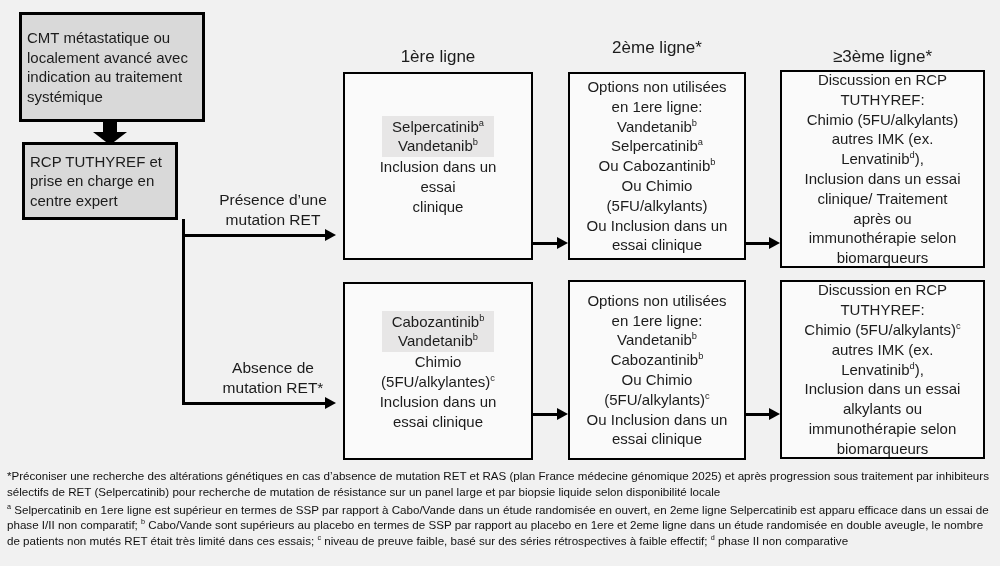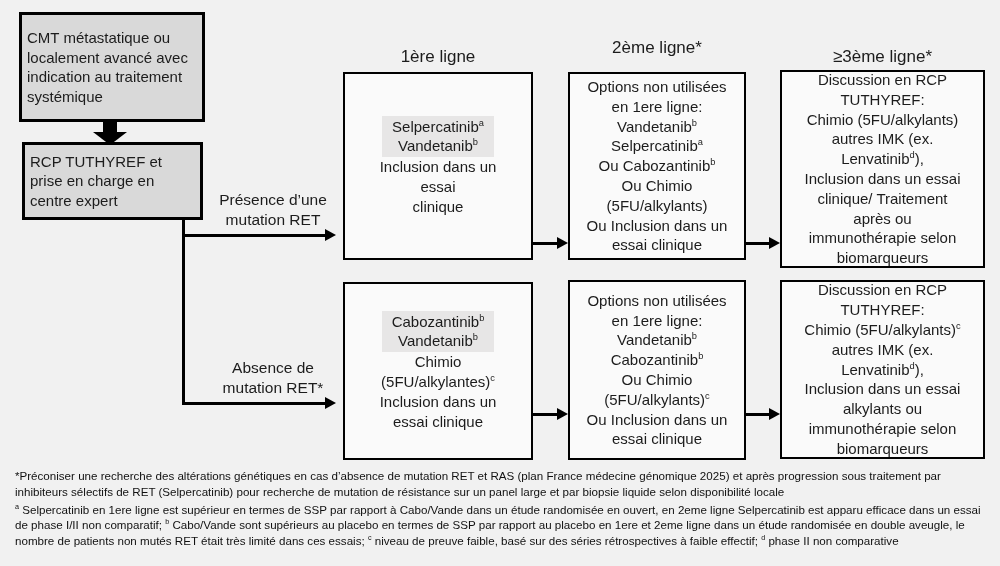"RCP TUTHYREF et prise en" div.gbox { width: 181px -> 156px }
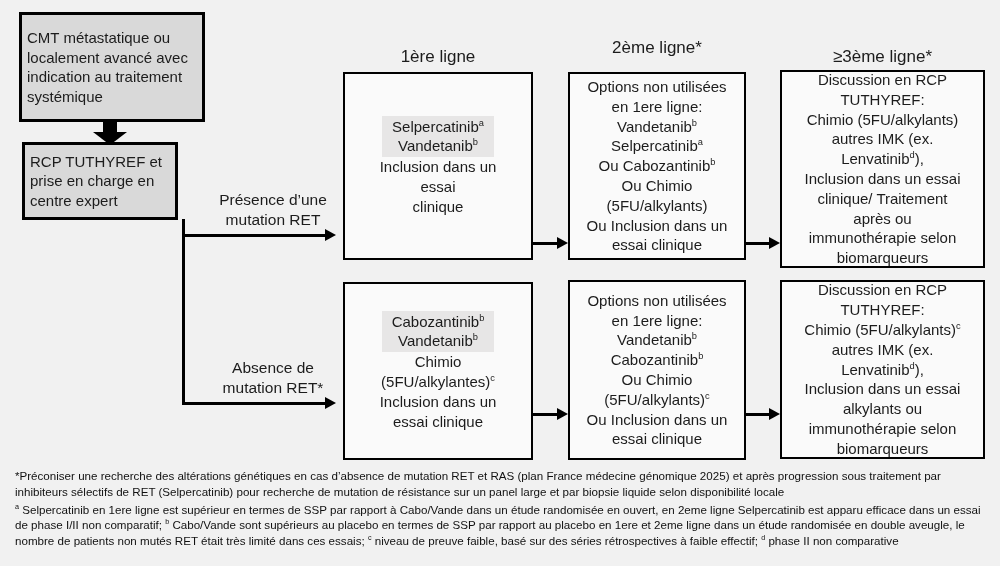"*Préconiser une recherche des" .footer p { margin: 0 0 2px 8px -> 0 0 2px 0 }
